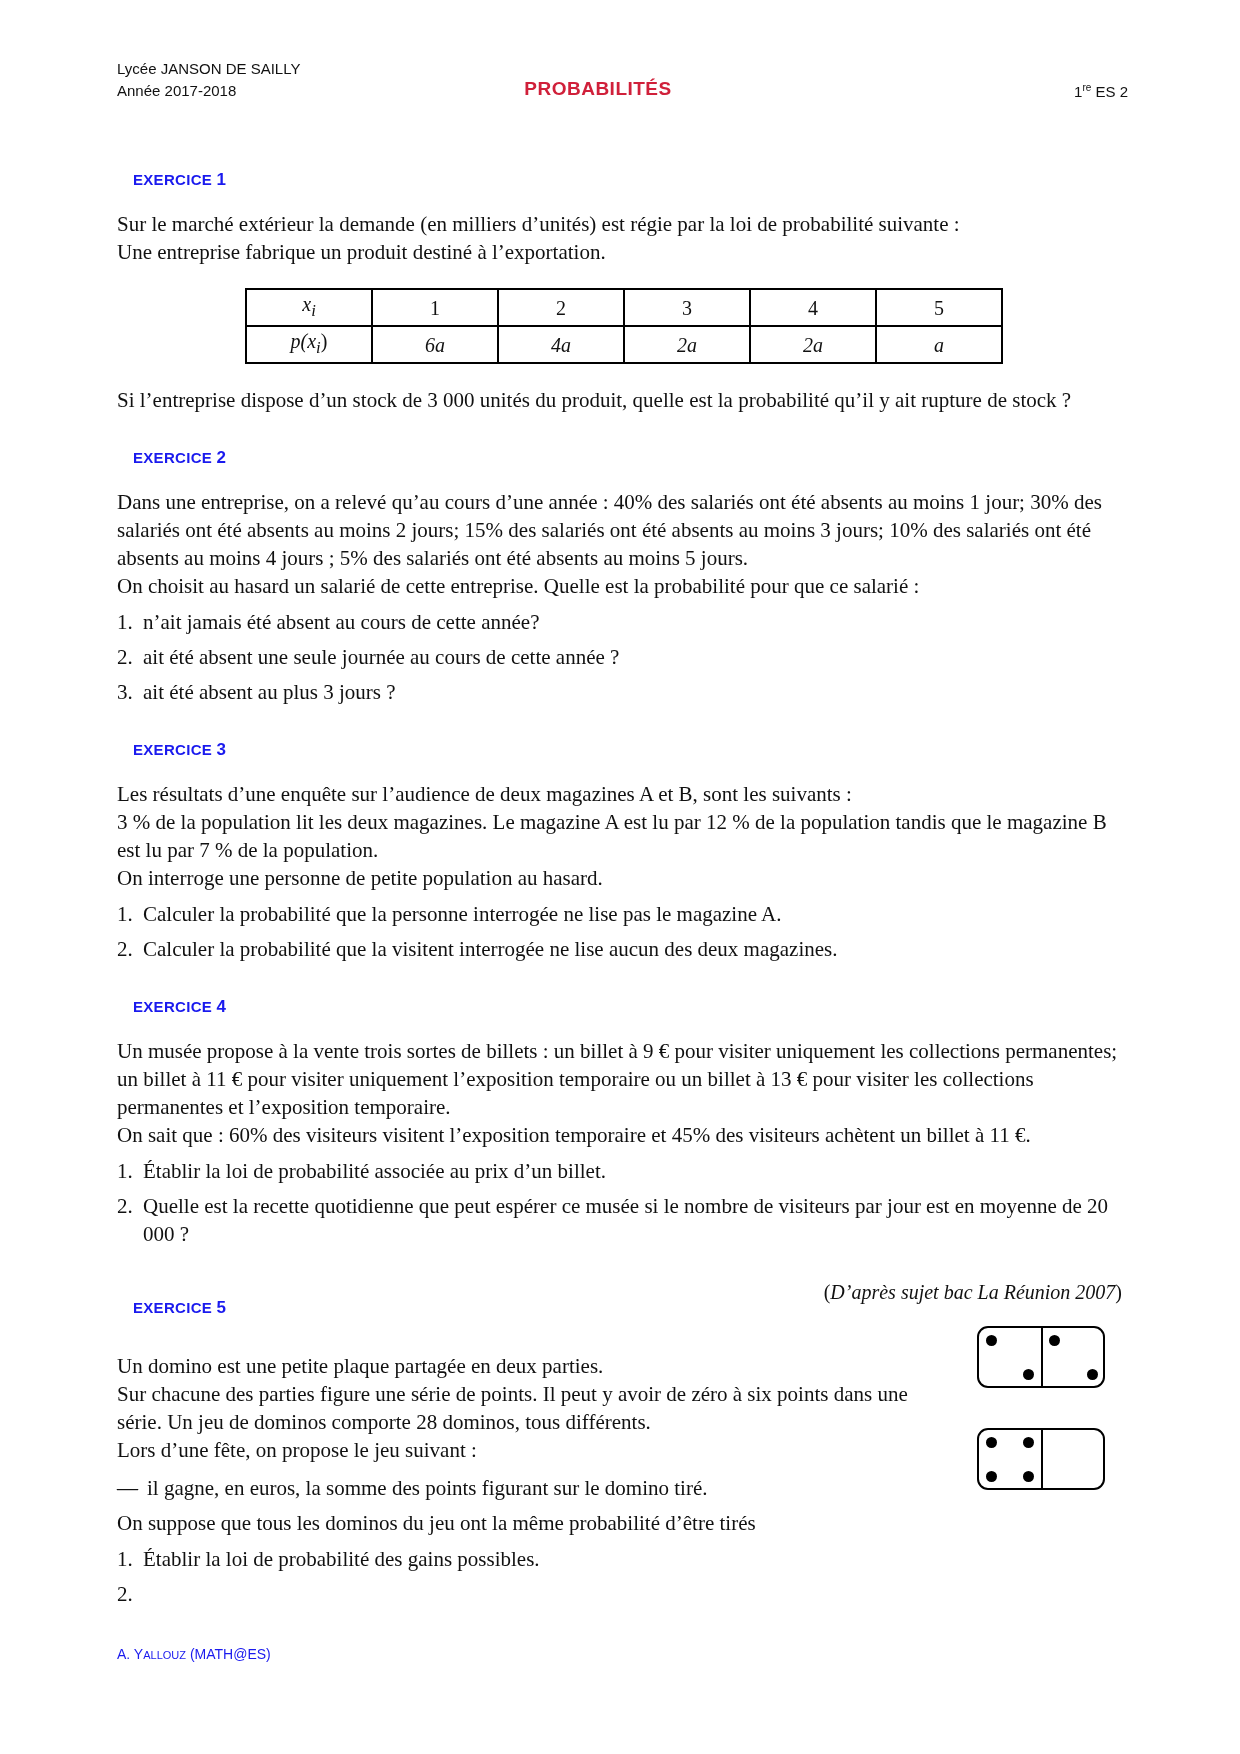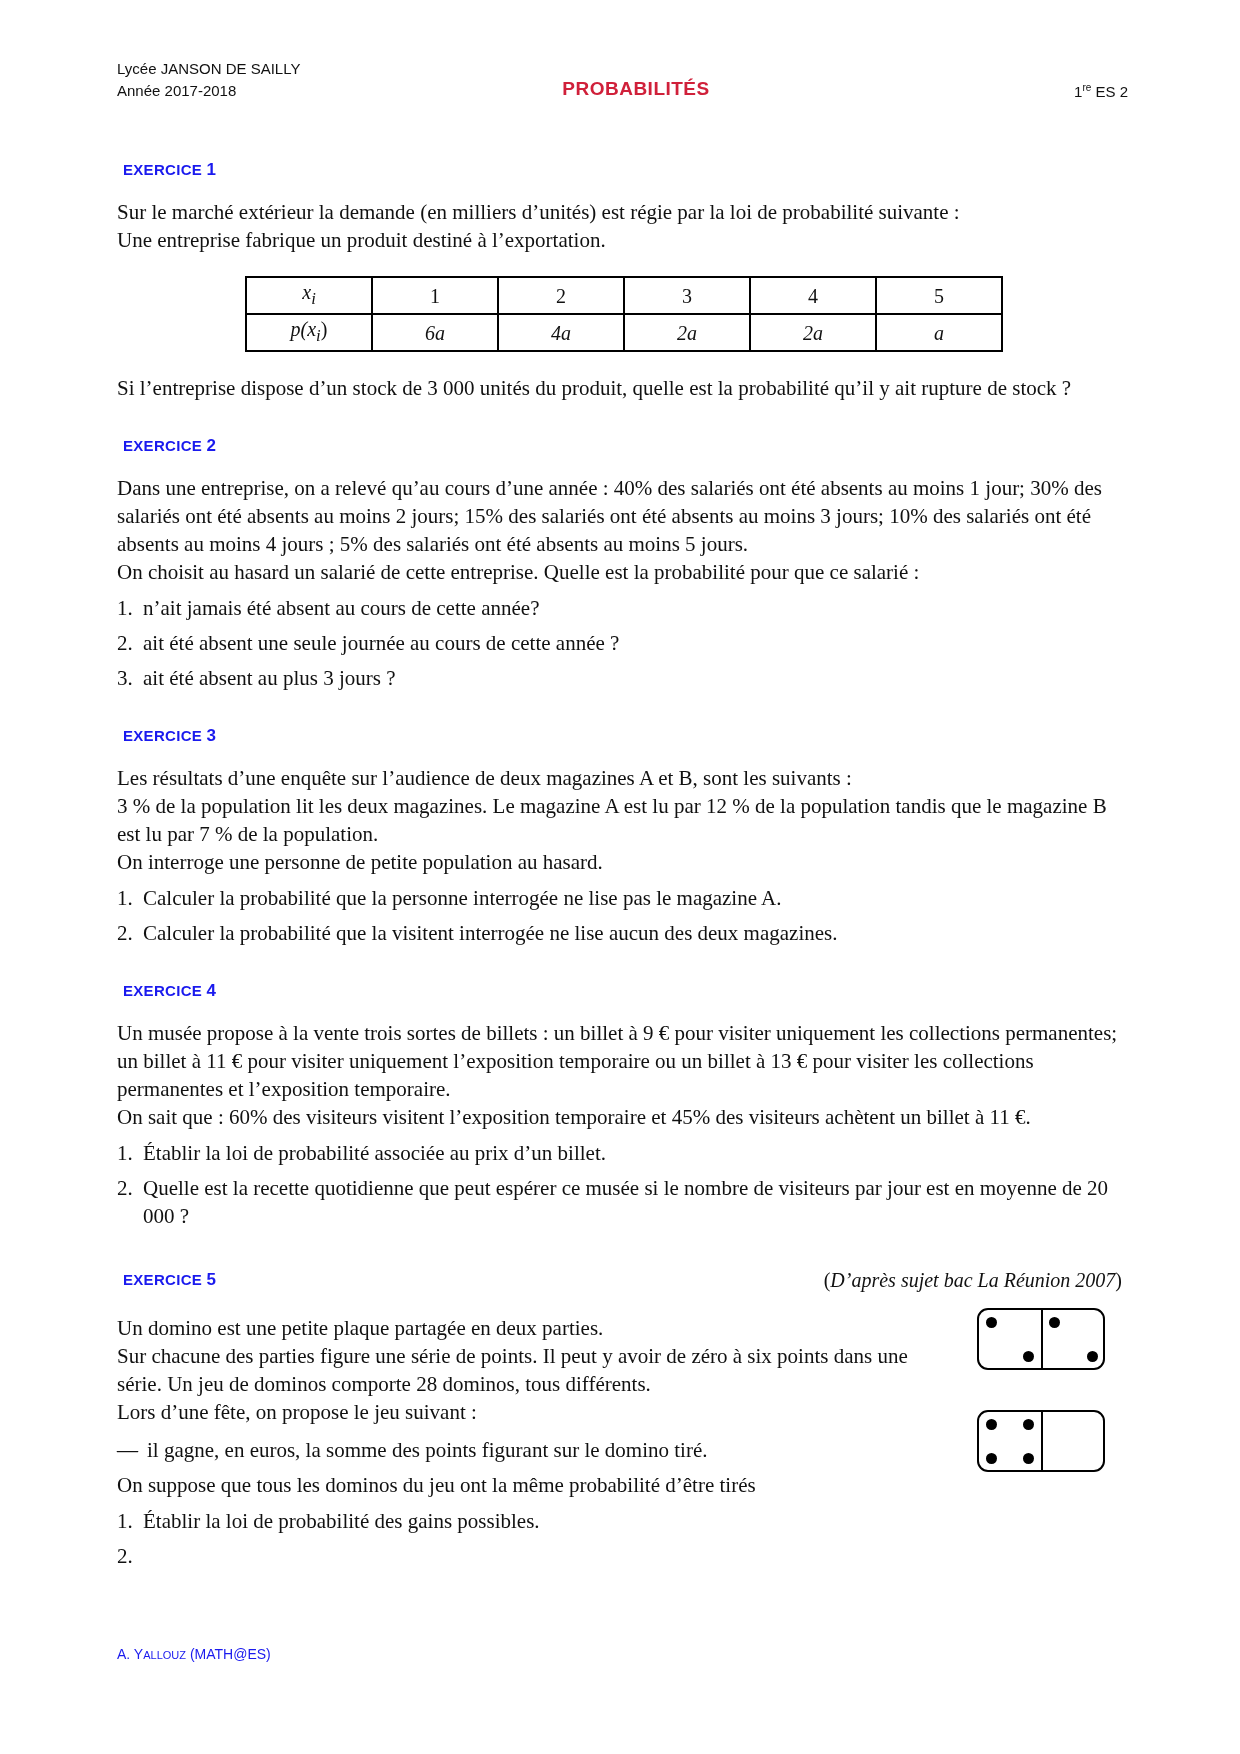"PROBABILITÉS" .hdr-title { margin-left: 38px -> none }
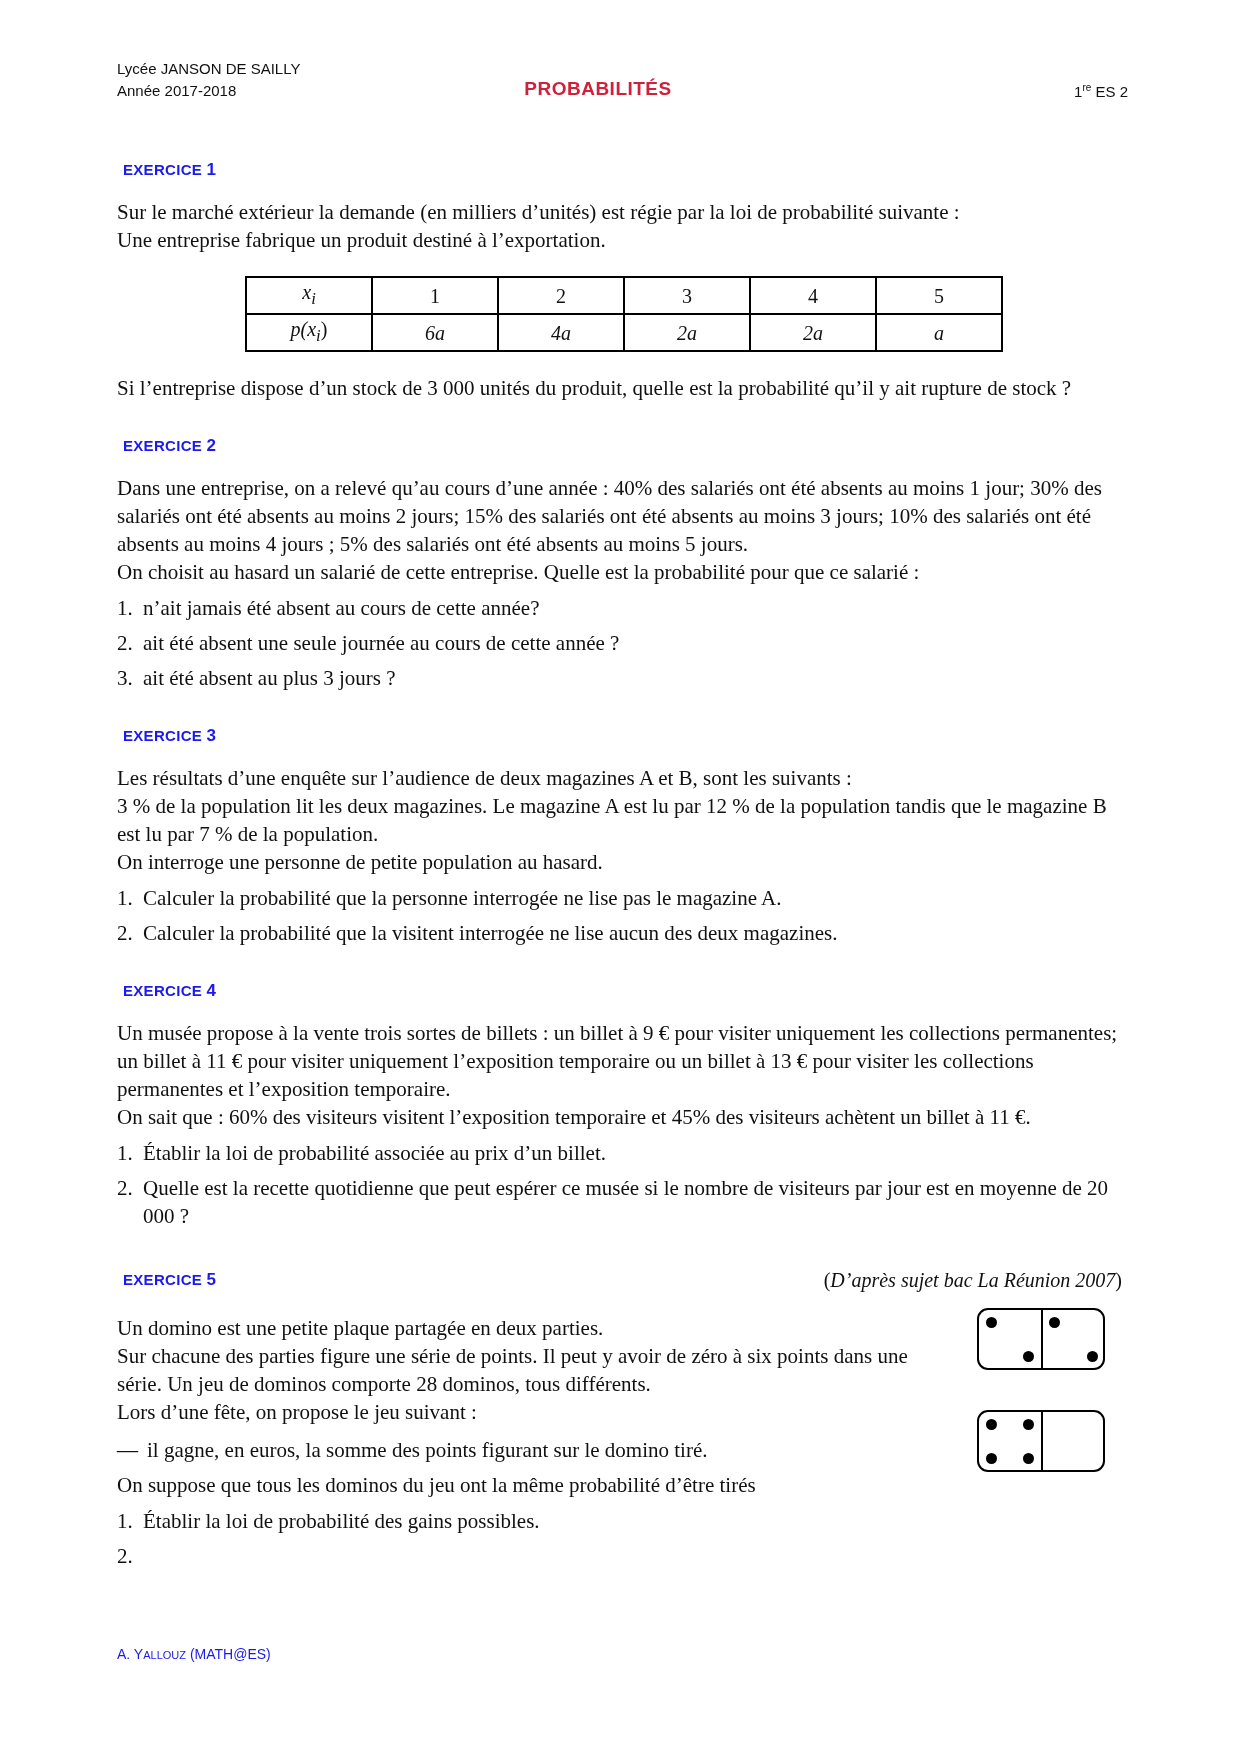"EXERCICE 1" .ex-title { margin: 6px -> 16px }
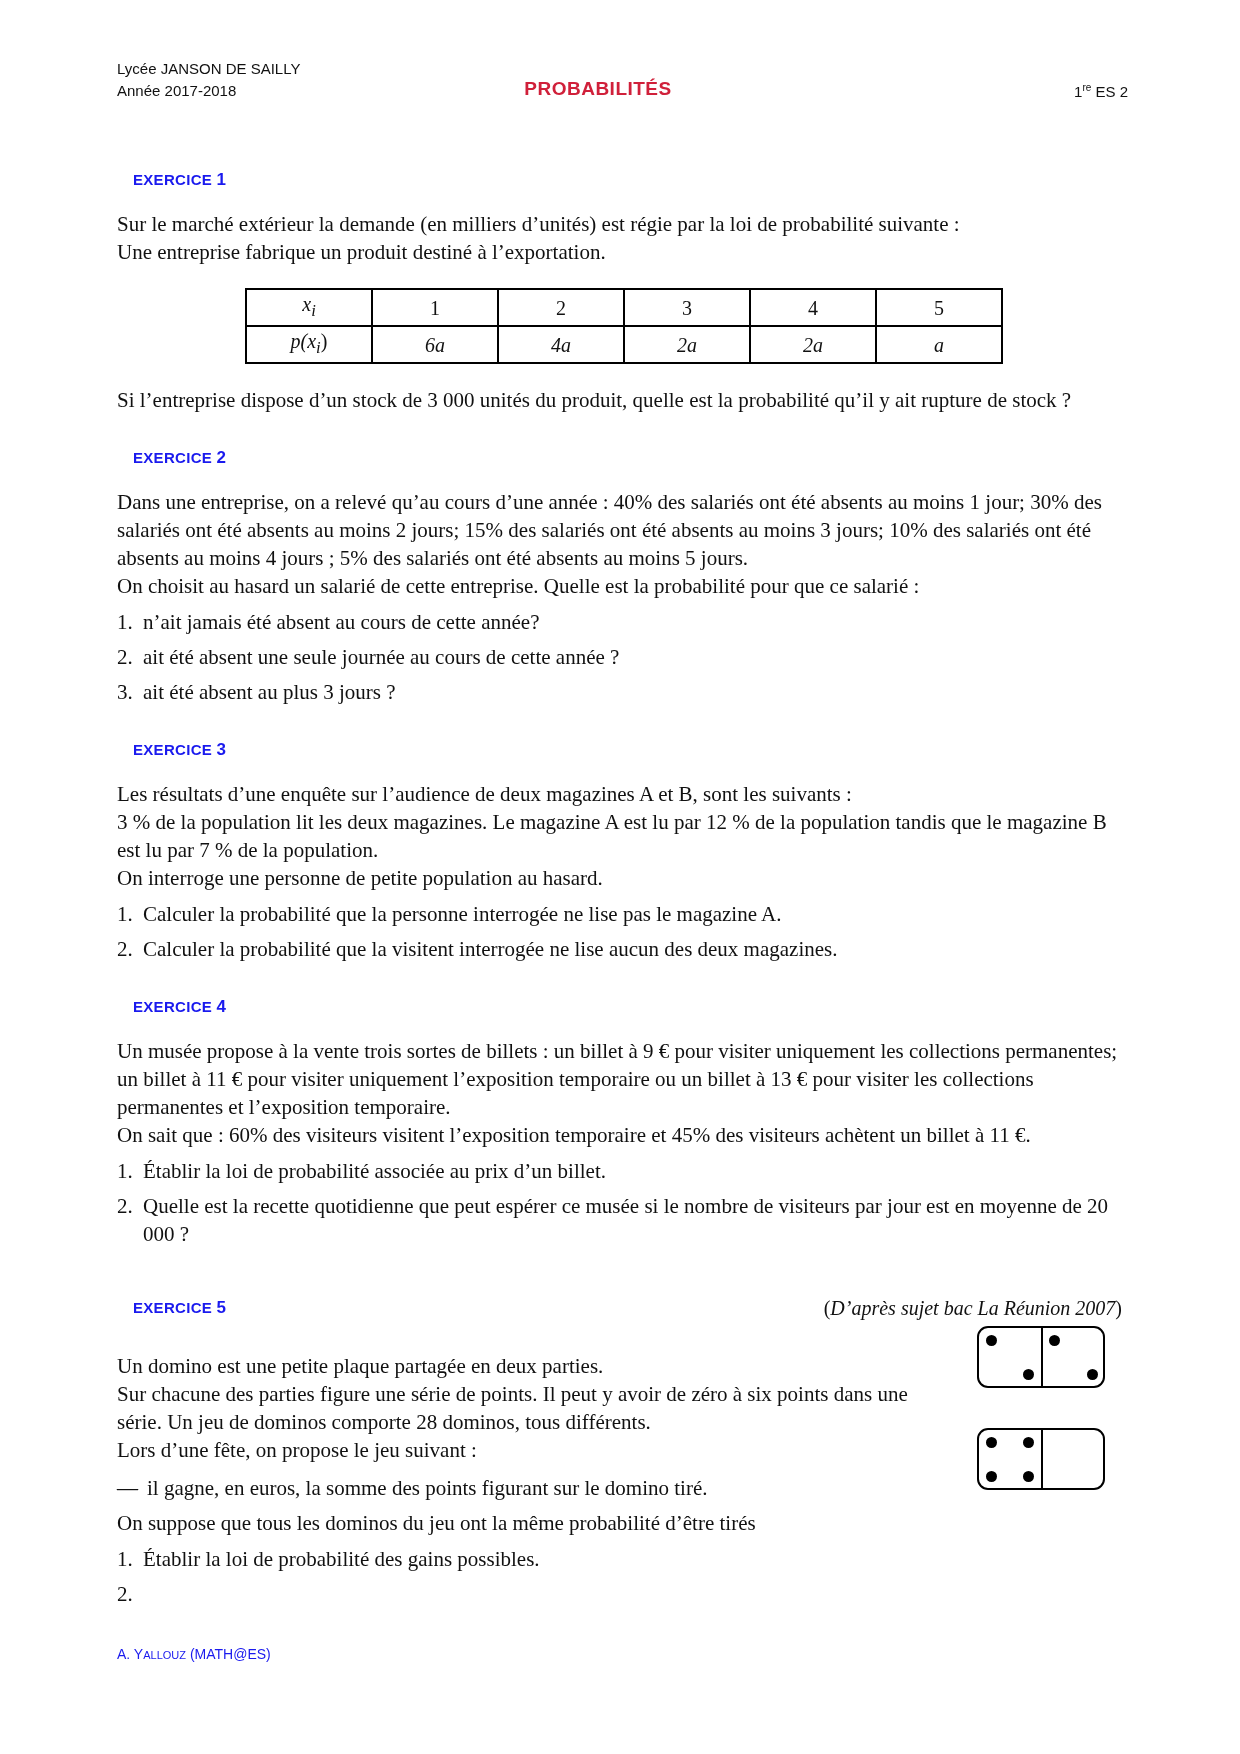"EXERCICE 5" .ex-head { align-items: center -> flex-start }
